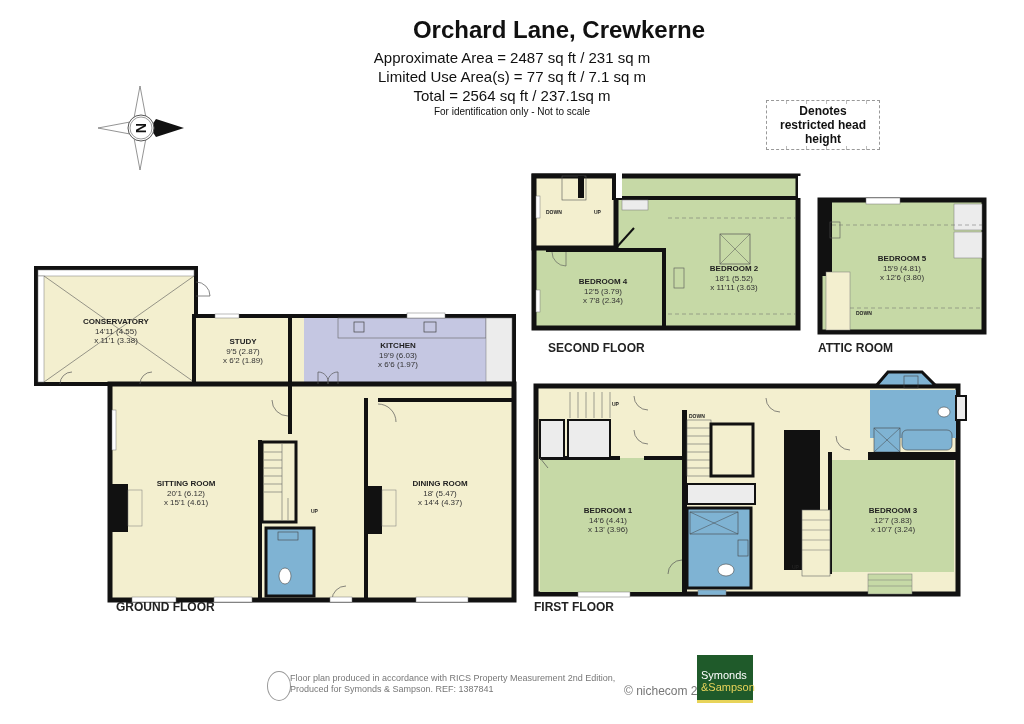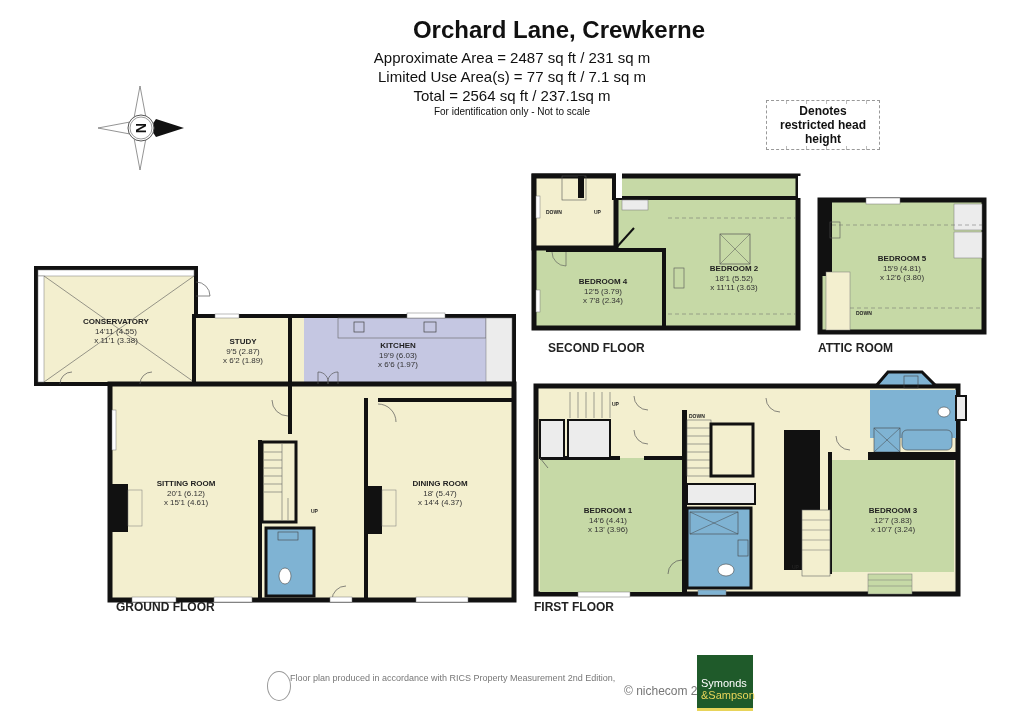"Symonds" .logo { height: 56px -> 48px }
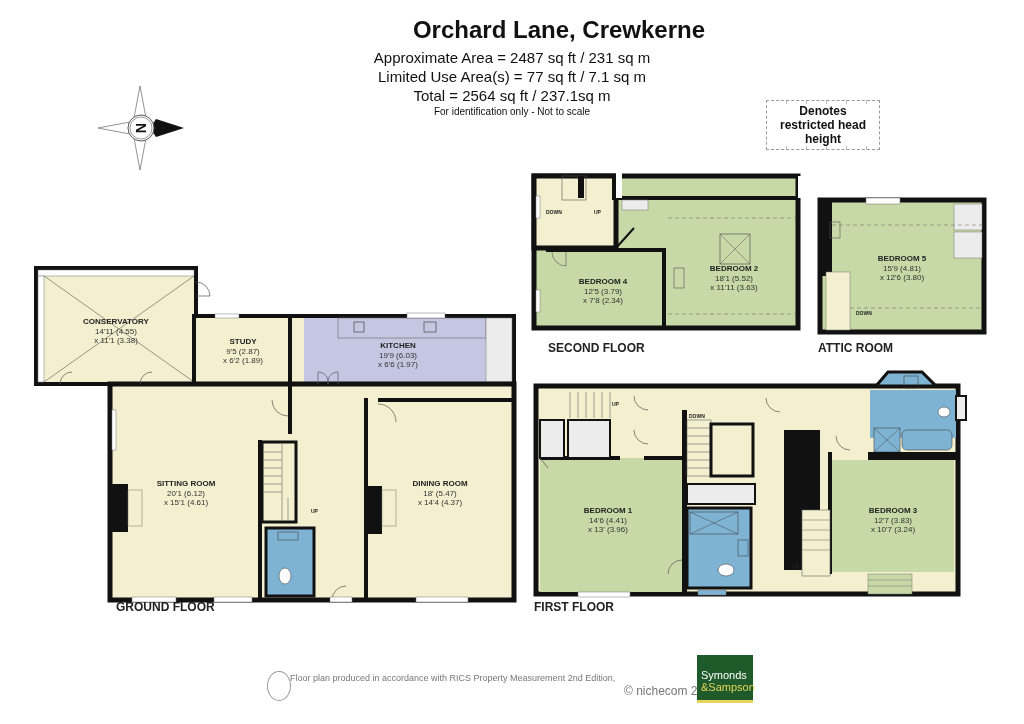"Produced for Symonds & Sampson." div { html: none -> <div>Produced for Symonds &amp; Sampson. REF: 1387841</div> }
